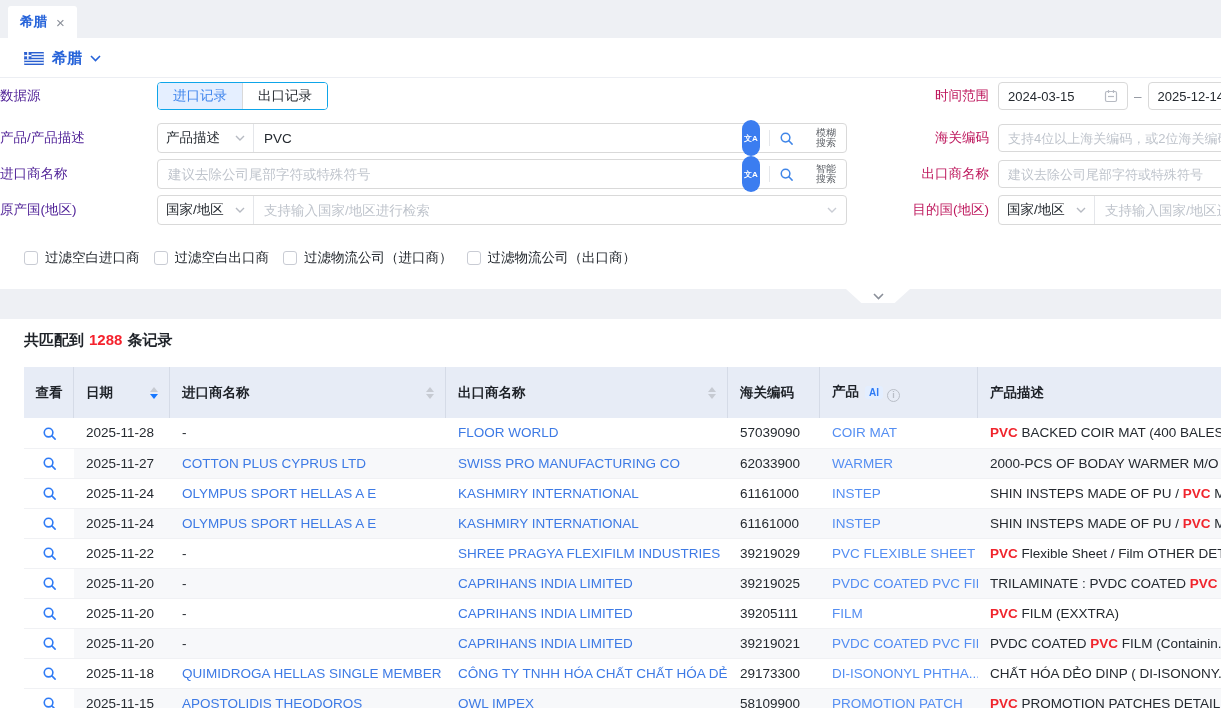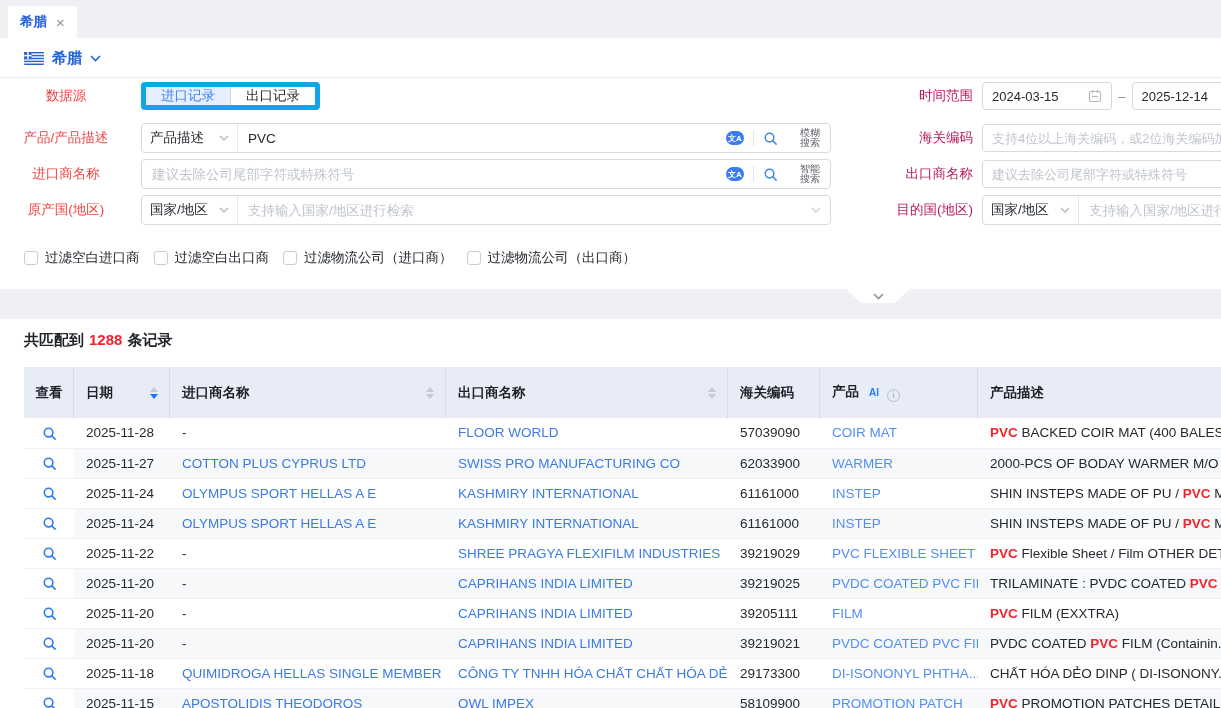"数据源" .l-label { color: #ef4444 -> #4c1d95; margin-right: 9px -> 25px; text-align: center -> left }
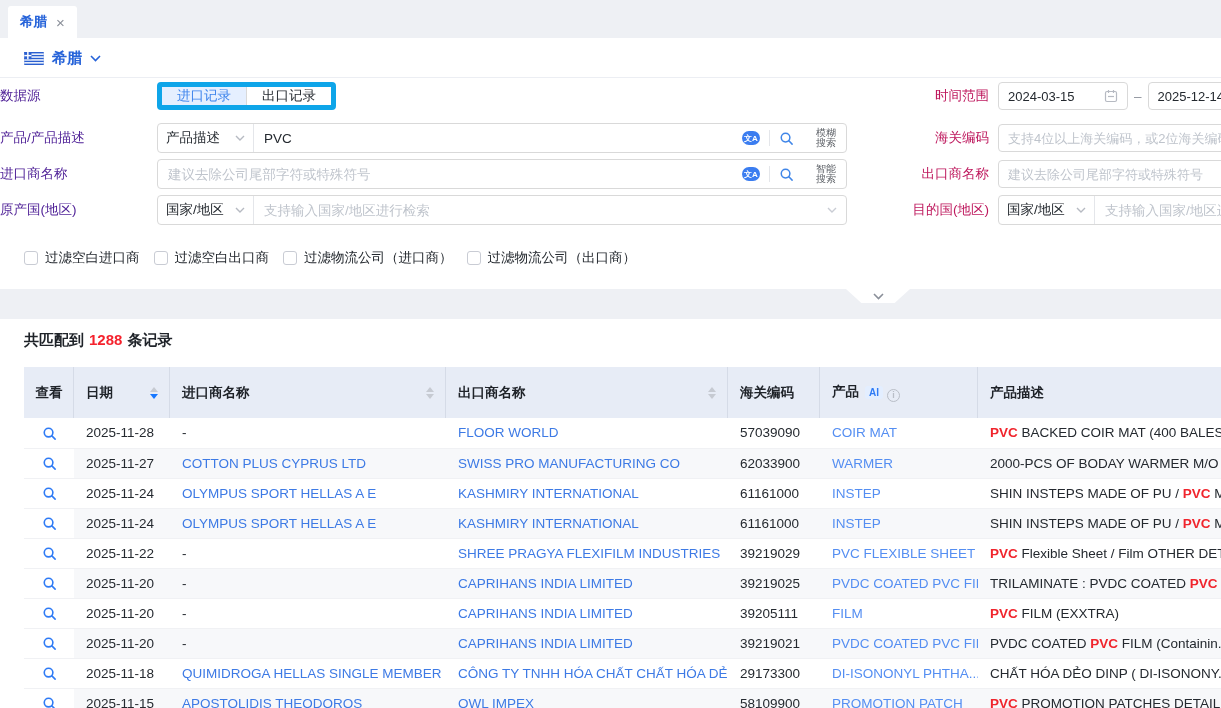"进口记录" .toggle-group { border: 5px solid #0ea5e9 -> 1px solid #0ea5e9 }
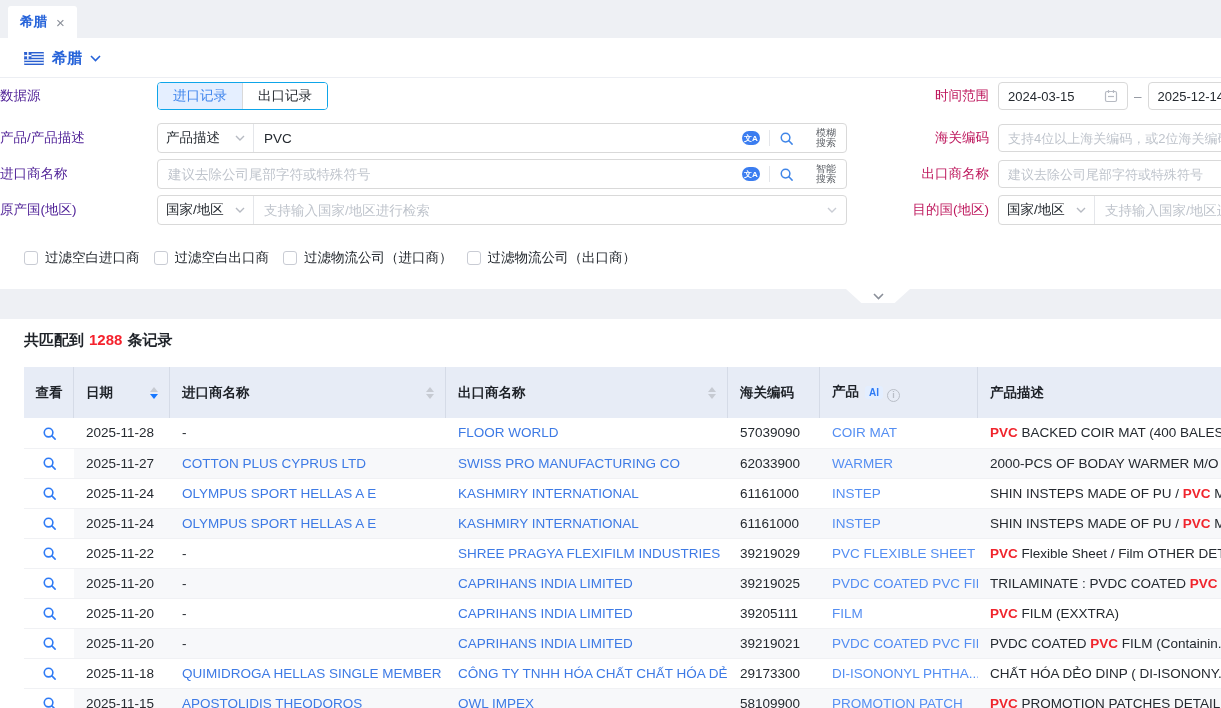"文A" .trans-icon { height: 14px -> 36px }
